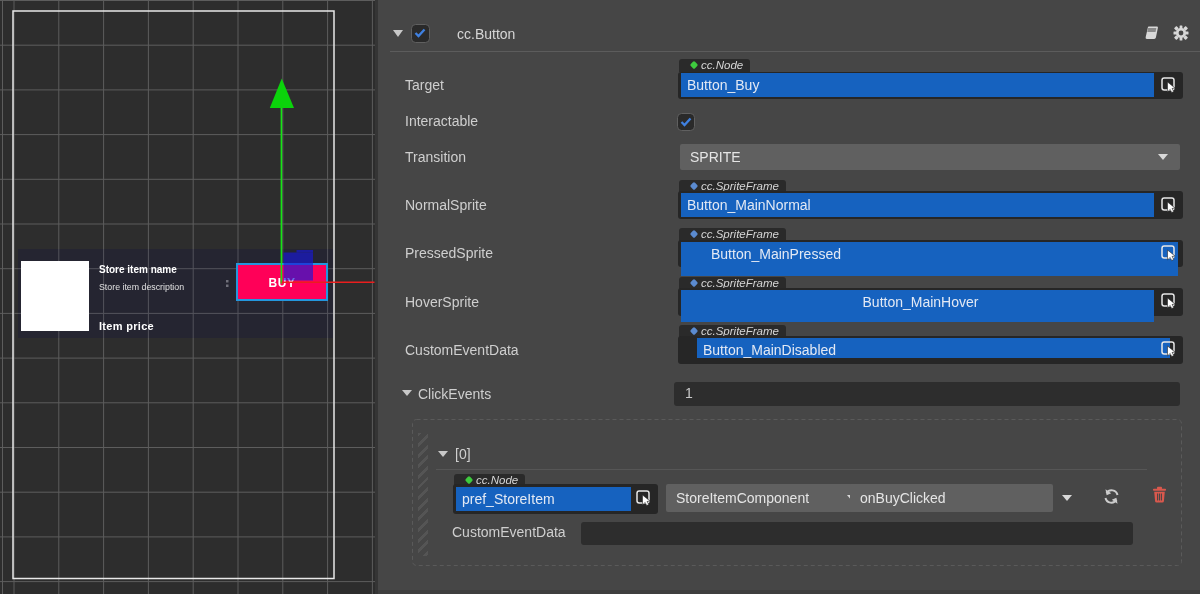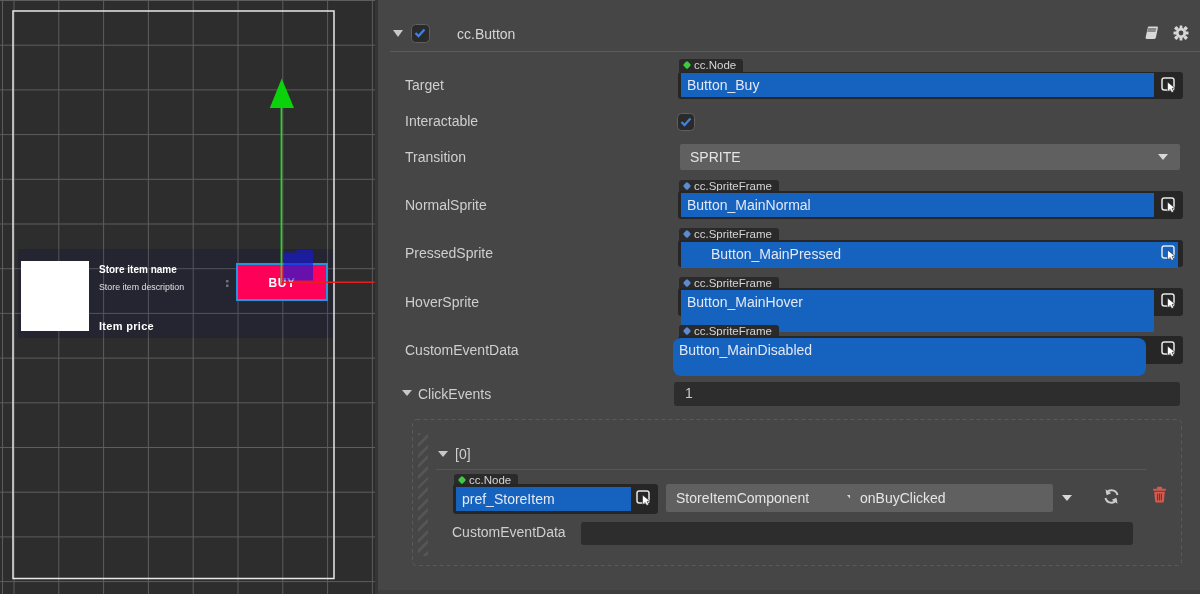"cc.Node" .tag { font-style: none -> italic; padding: 0 7px 0 5px -> 0 7px 0 12px }
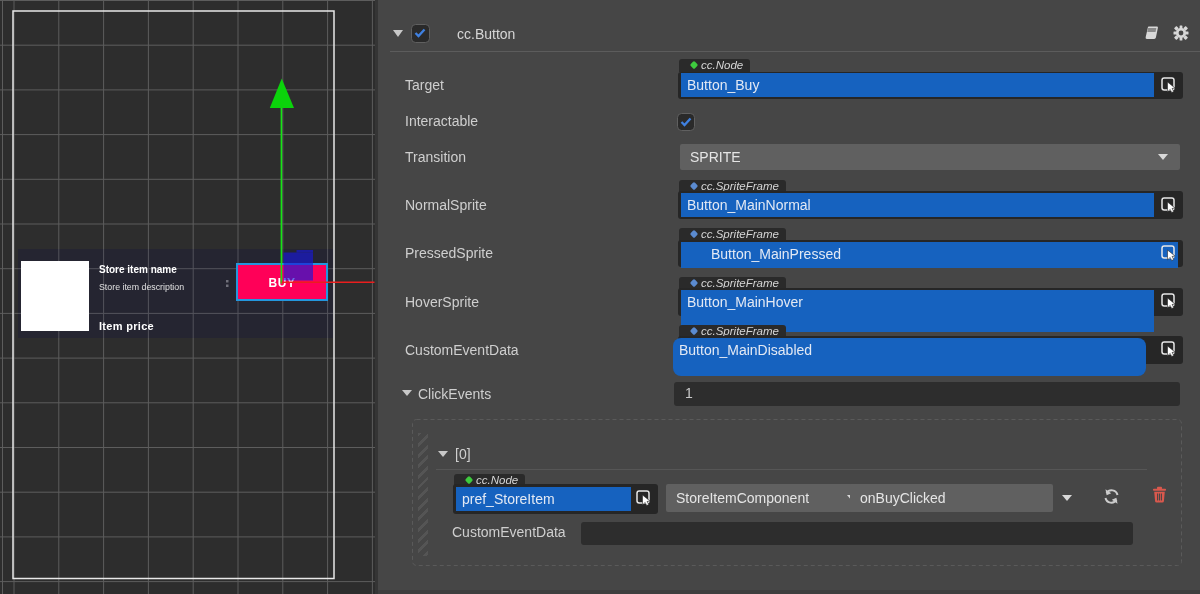"Button_MainPressed" div.blue { height: 26px -> 34px }
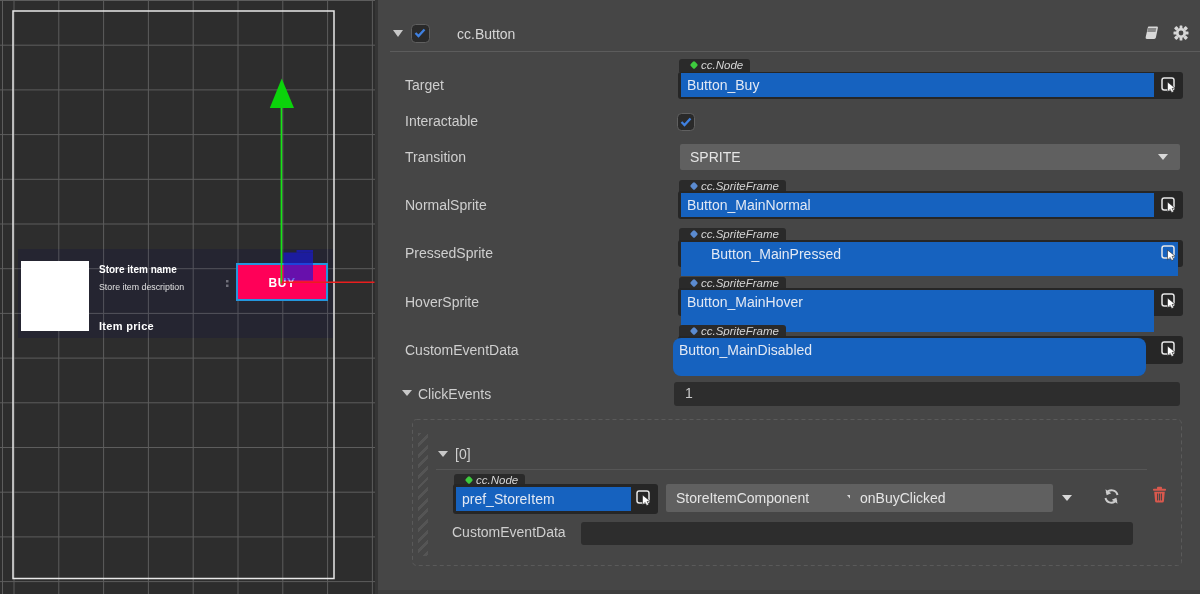"Button_MainHover" div.blue { height: 42px -> 32px; text-align: none -> center }
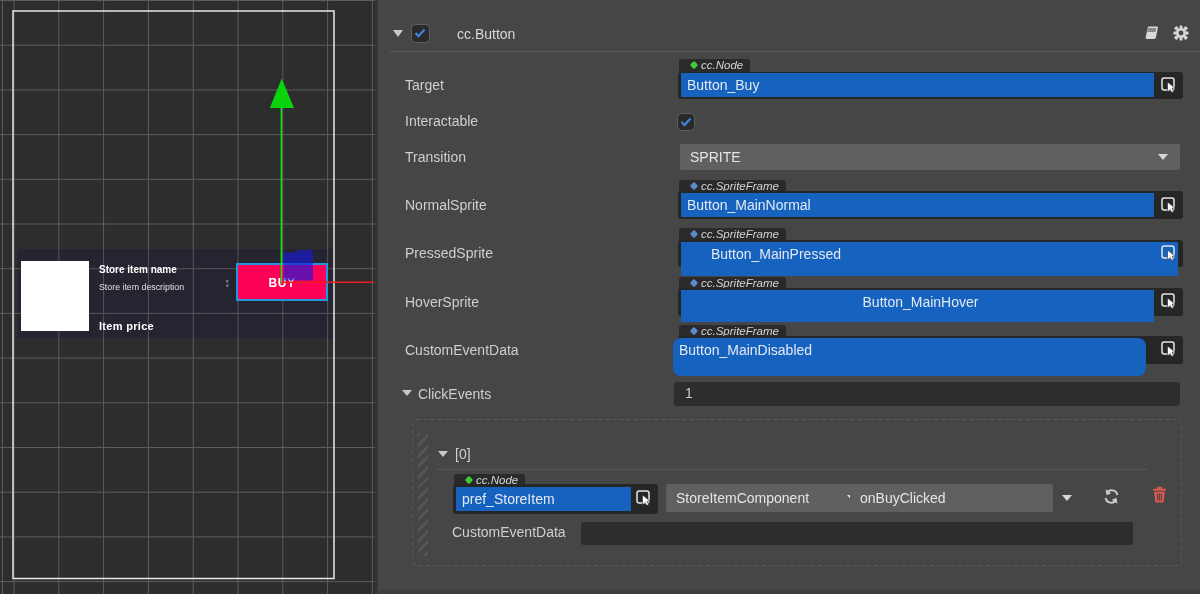"Button_MainDisabled" div.blue { border-radius: 8px -> none; height: 38px -> 20px; left: 295px -> 319px }
